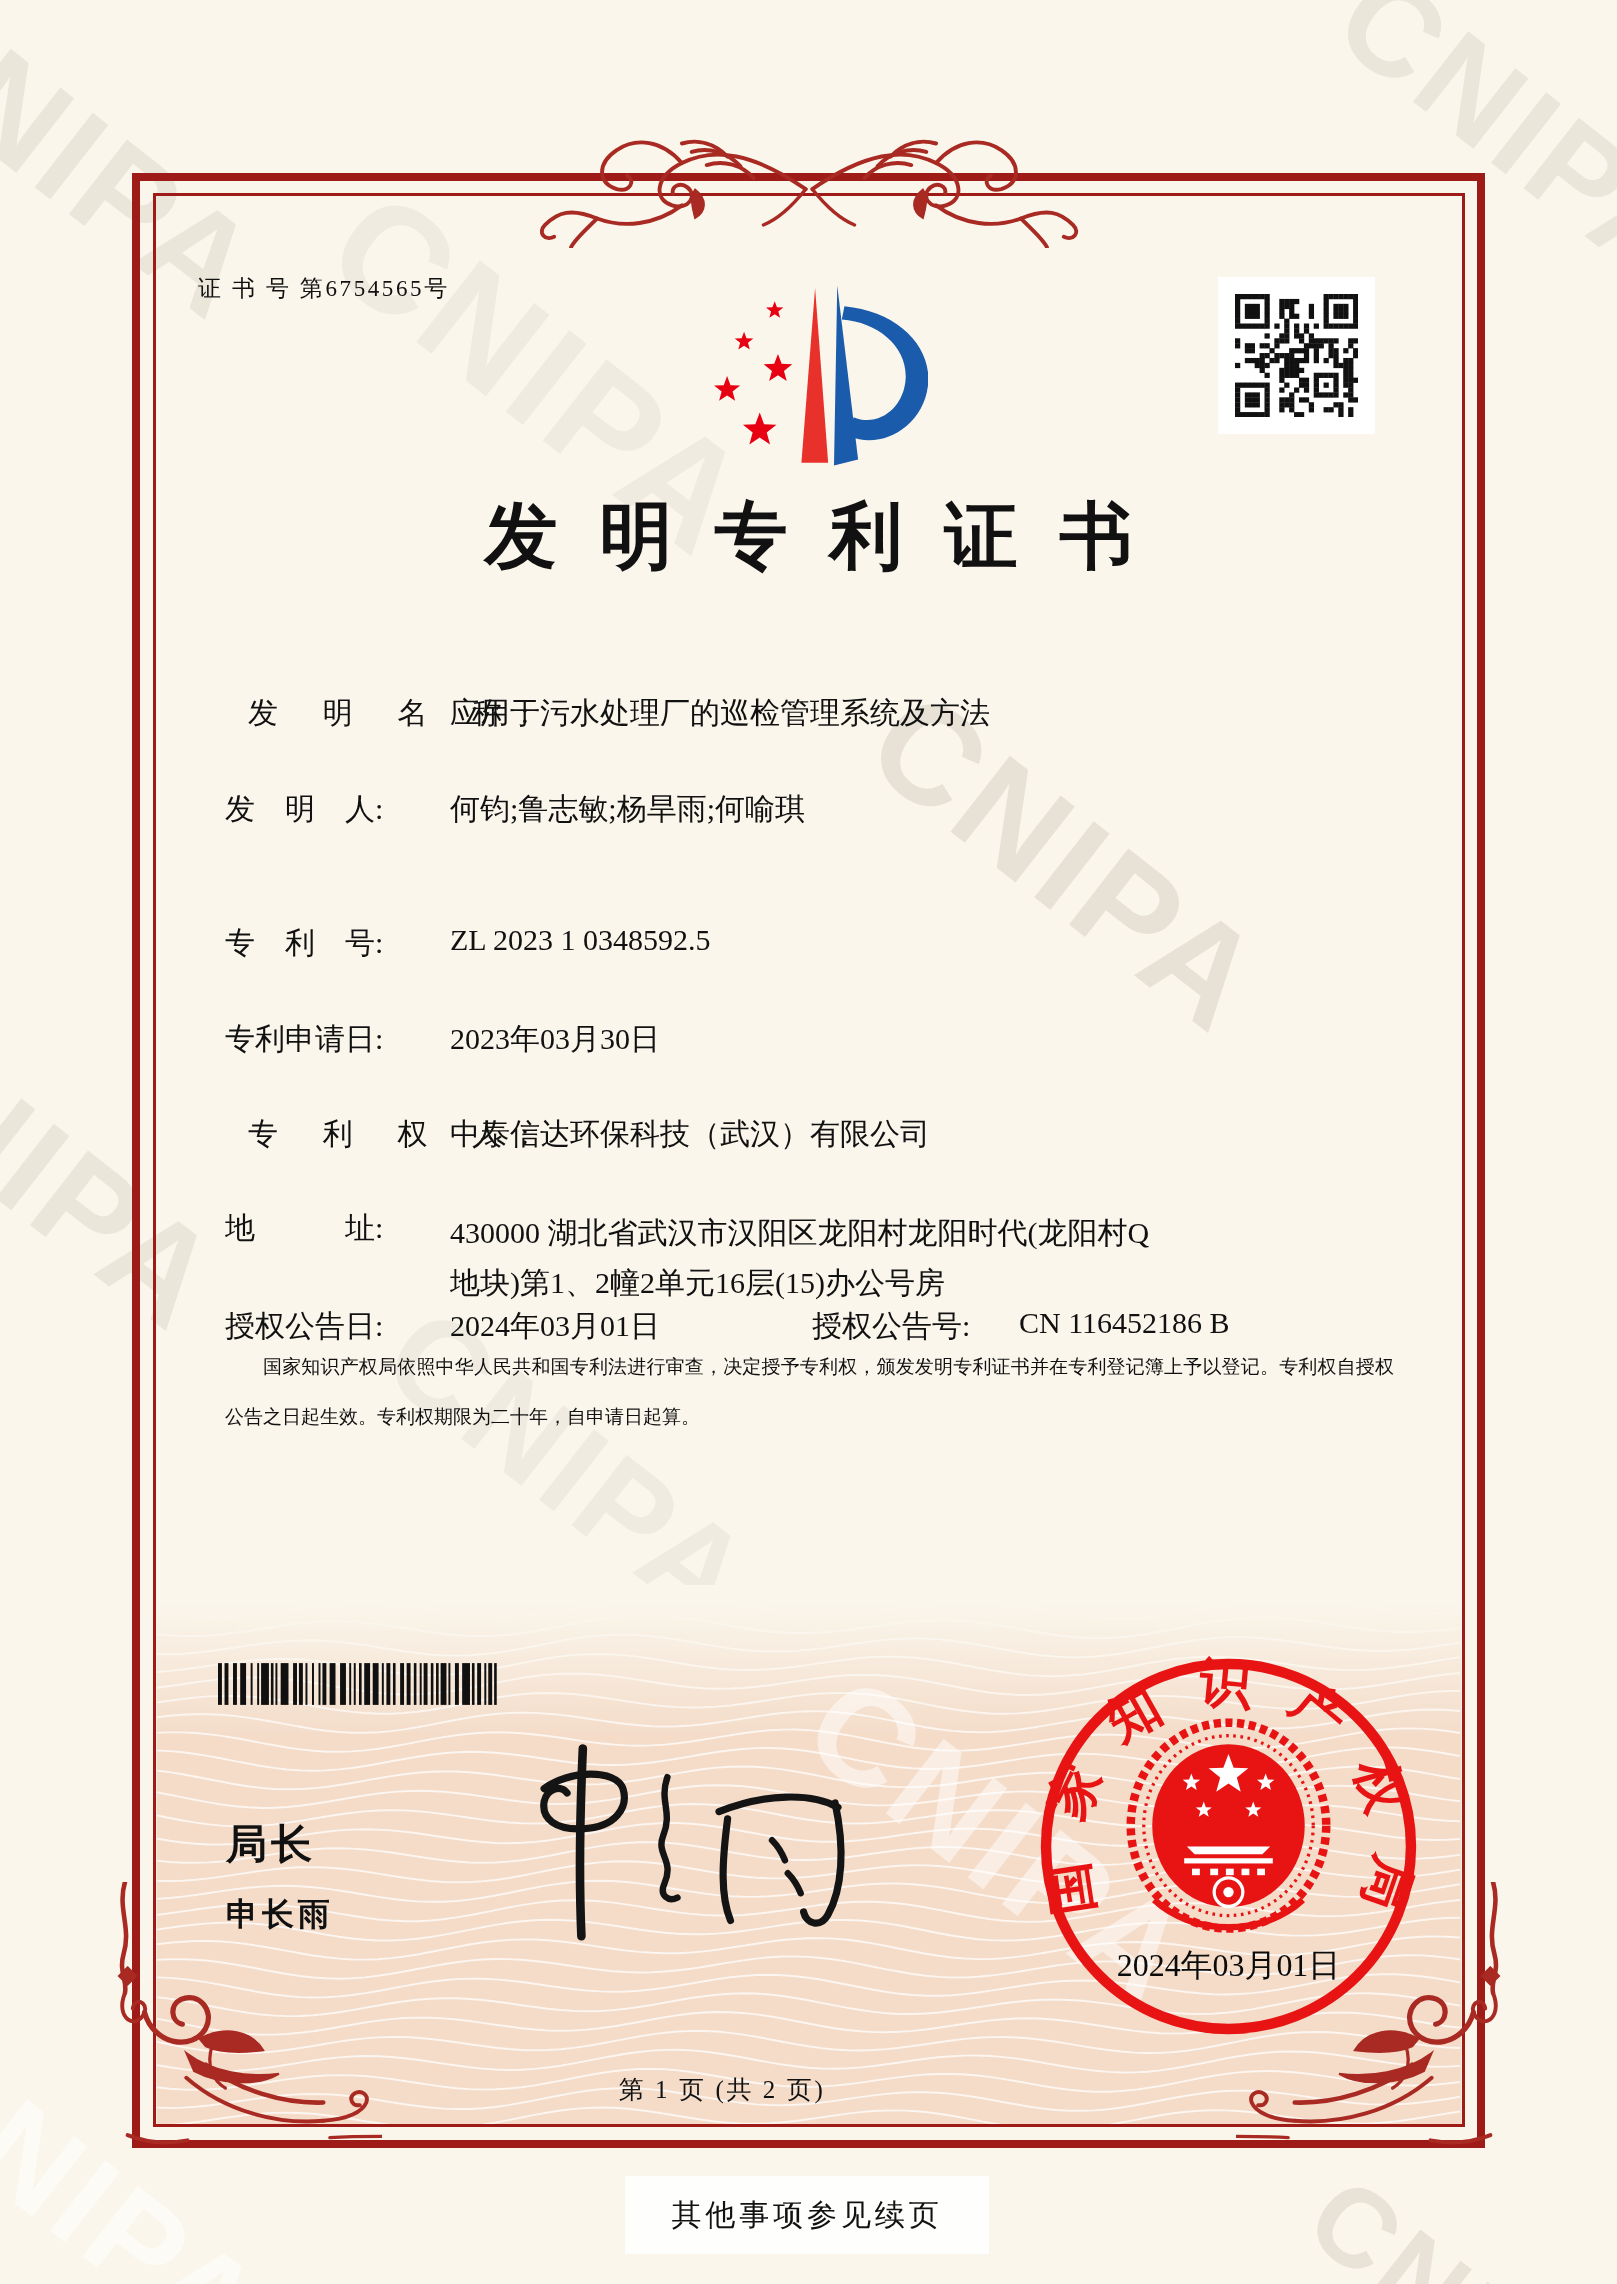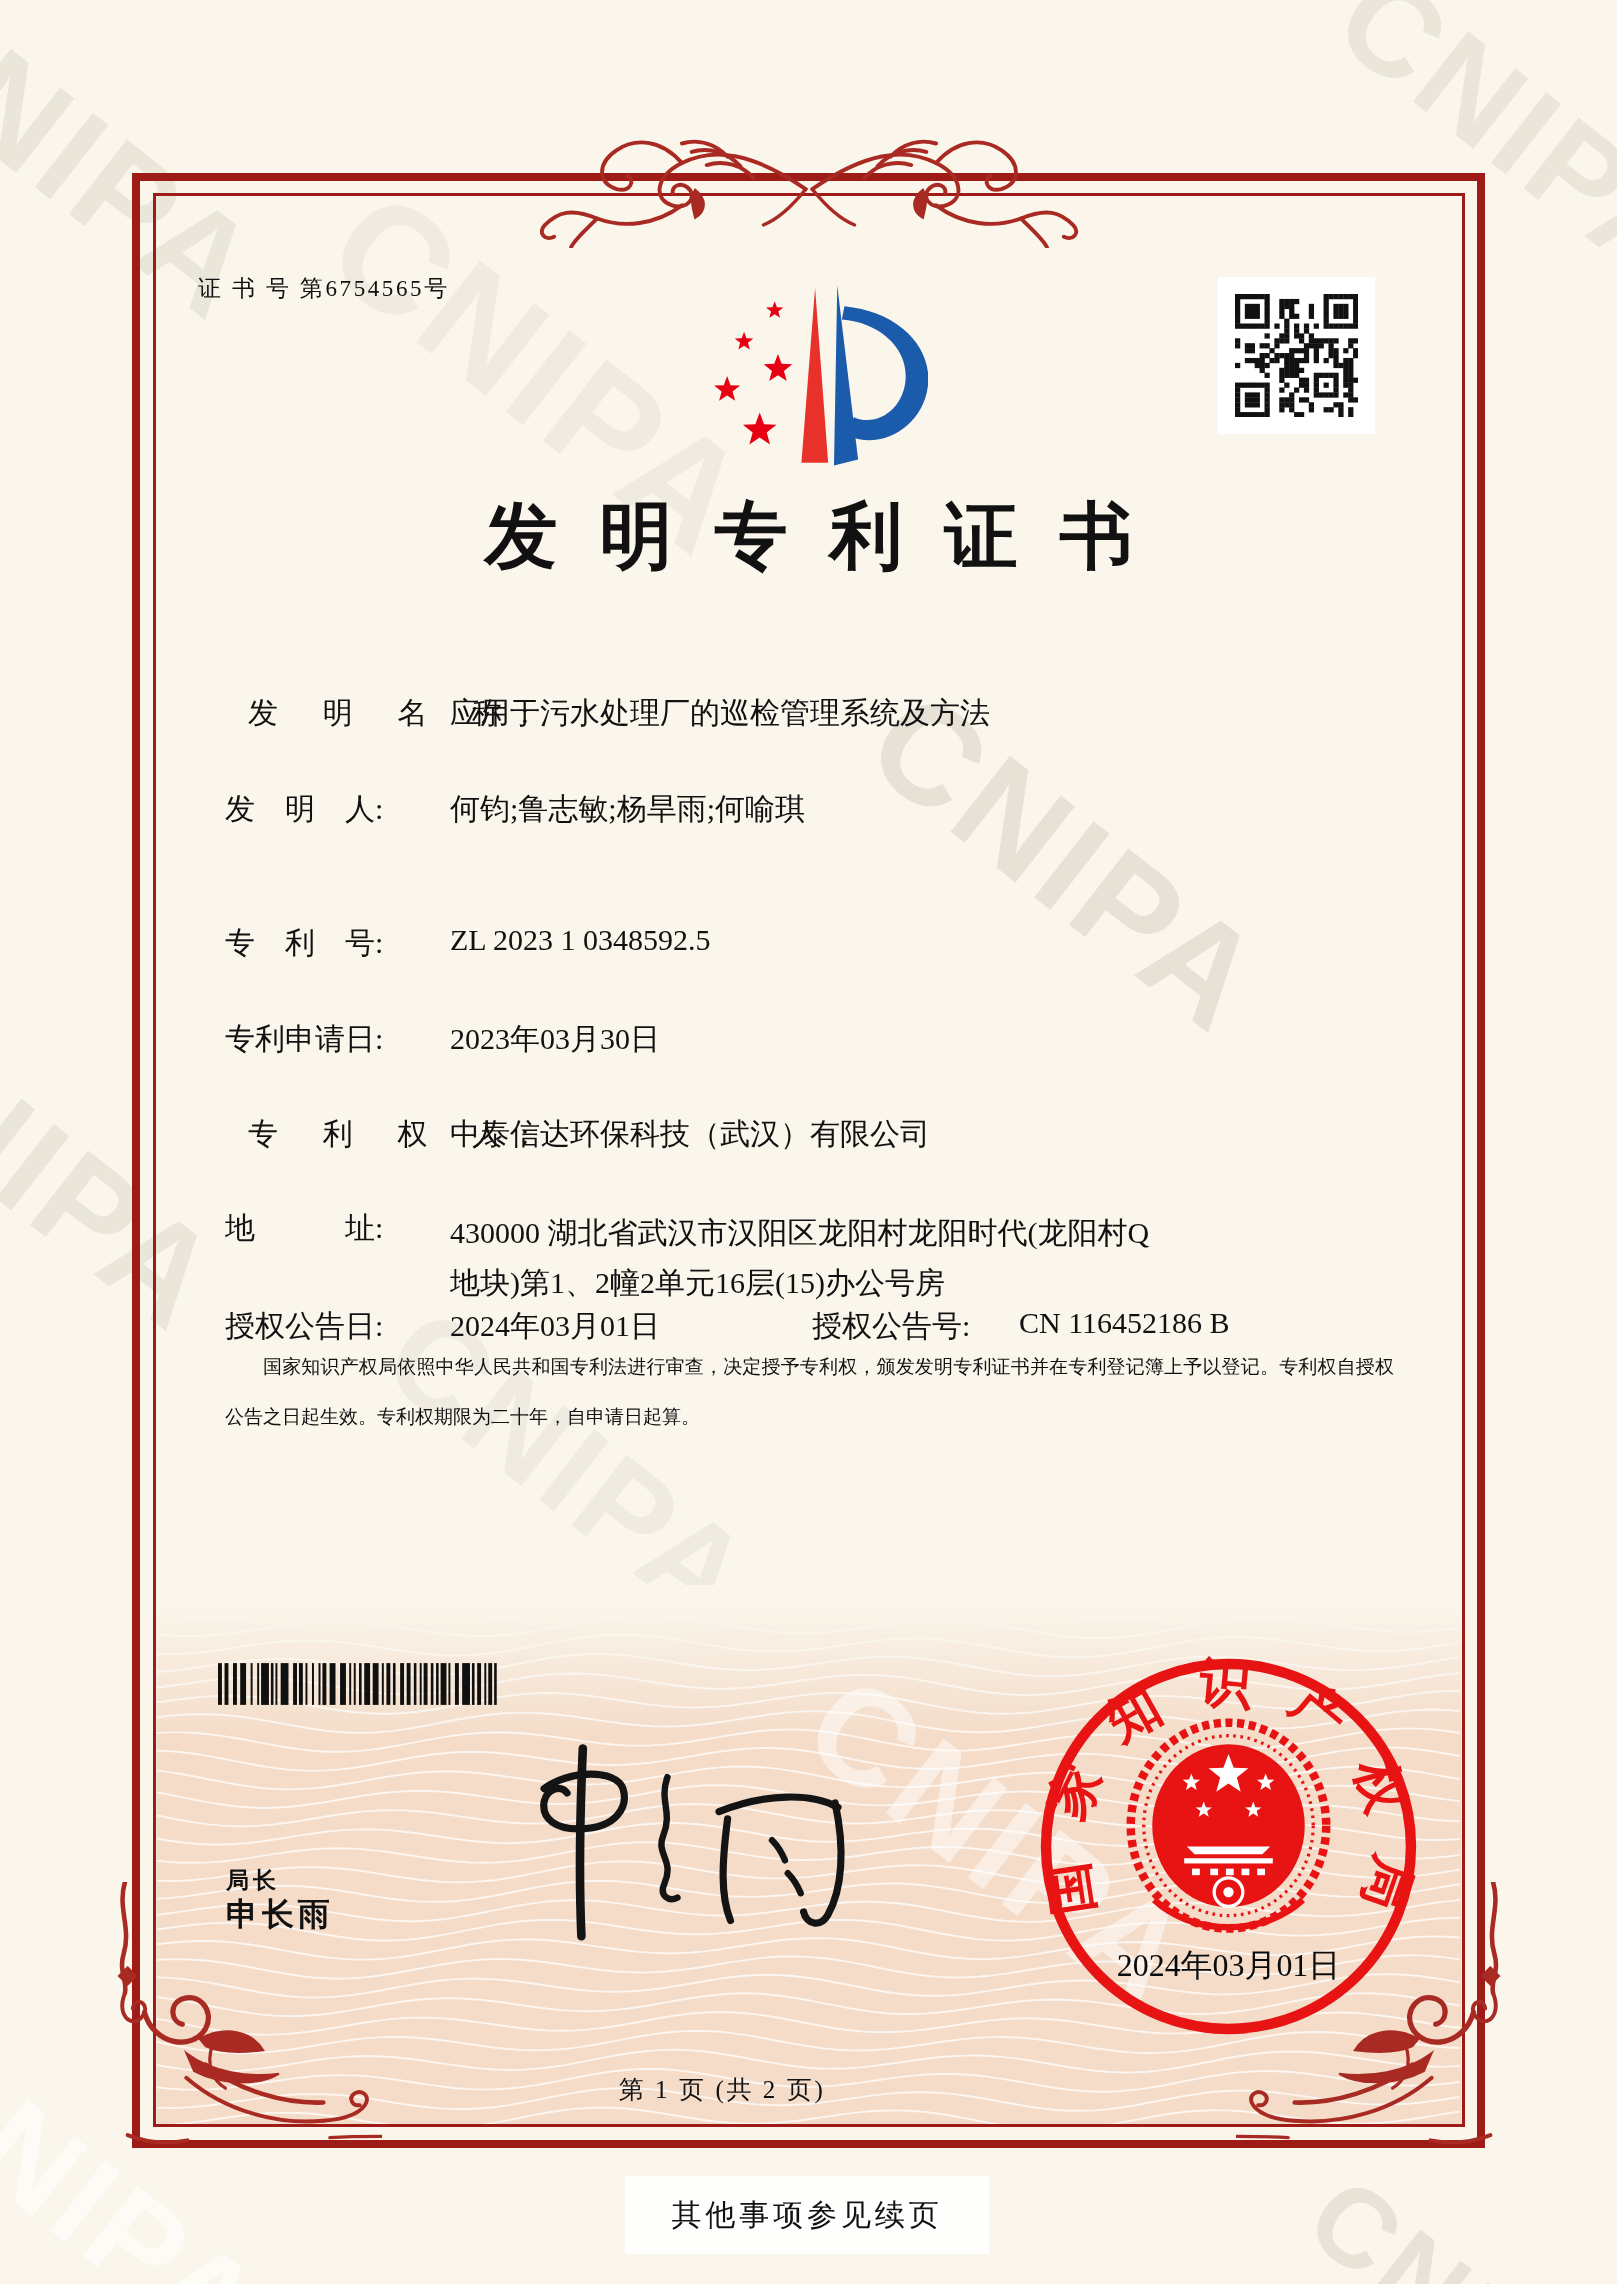"局长" .sig-title { font-size: 23px -> 41px; margin-top: 48px -> none }
